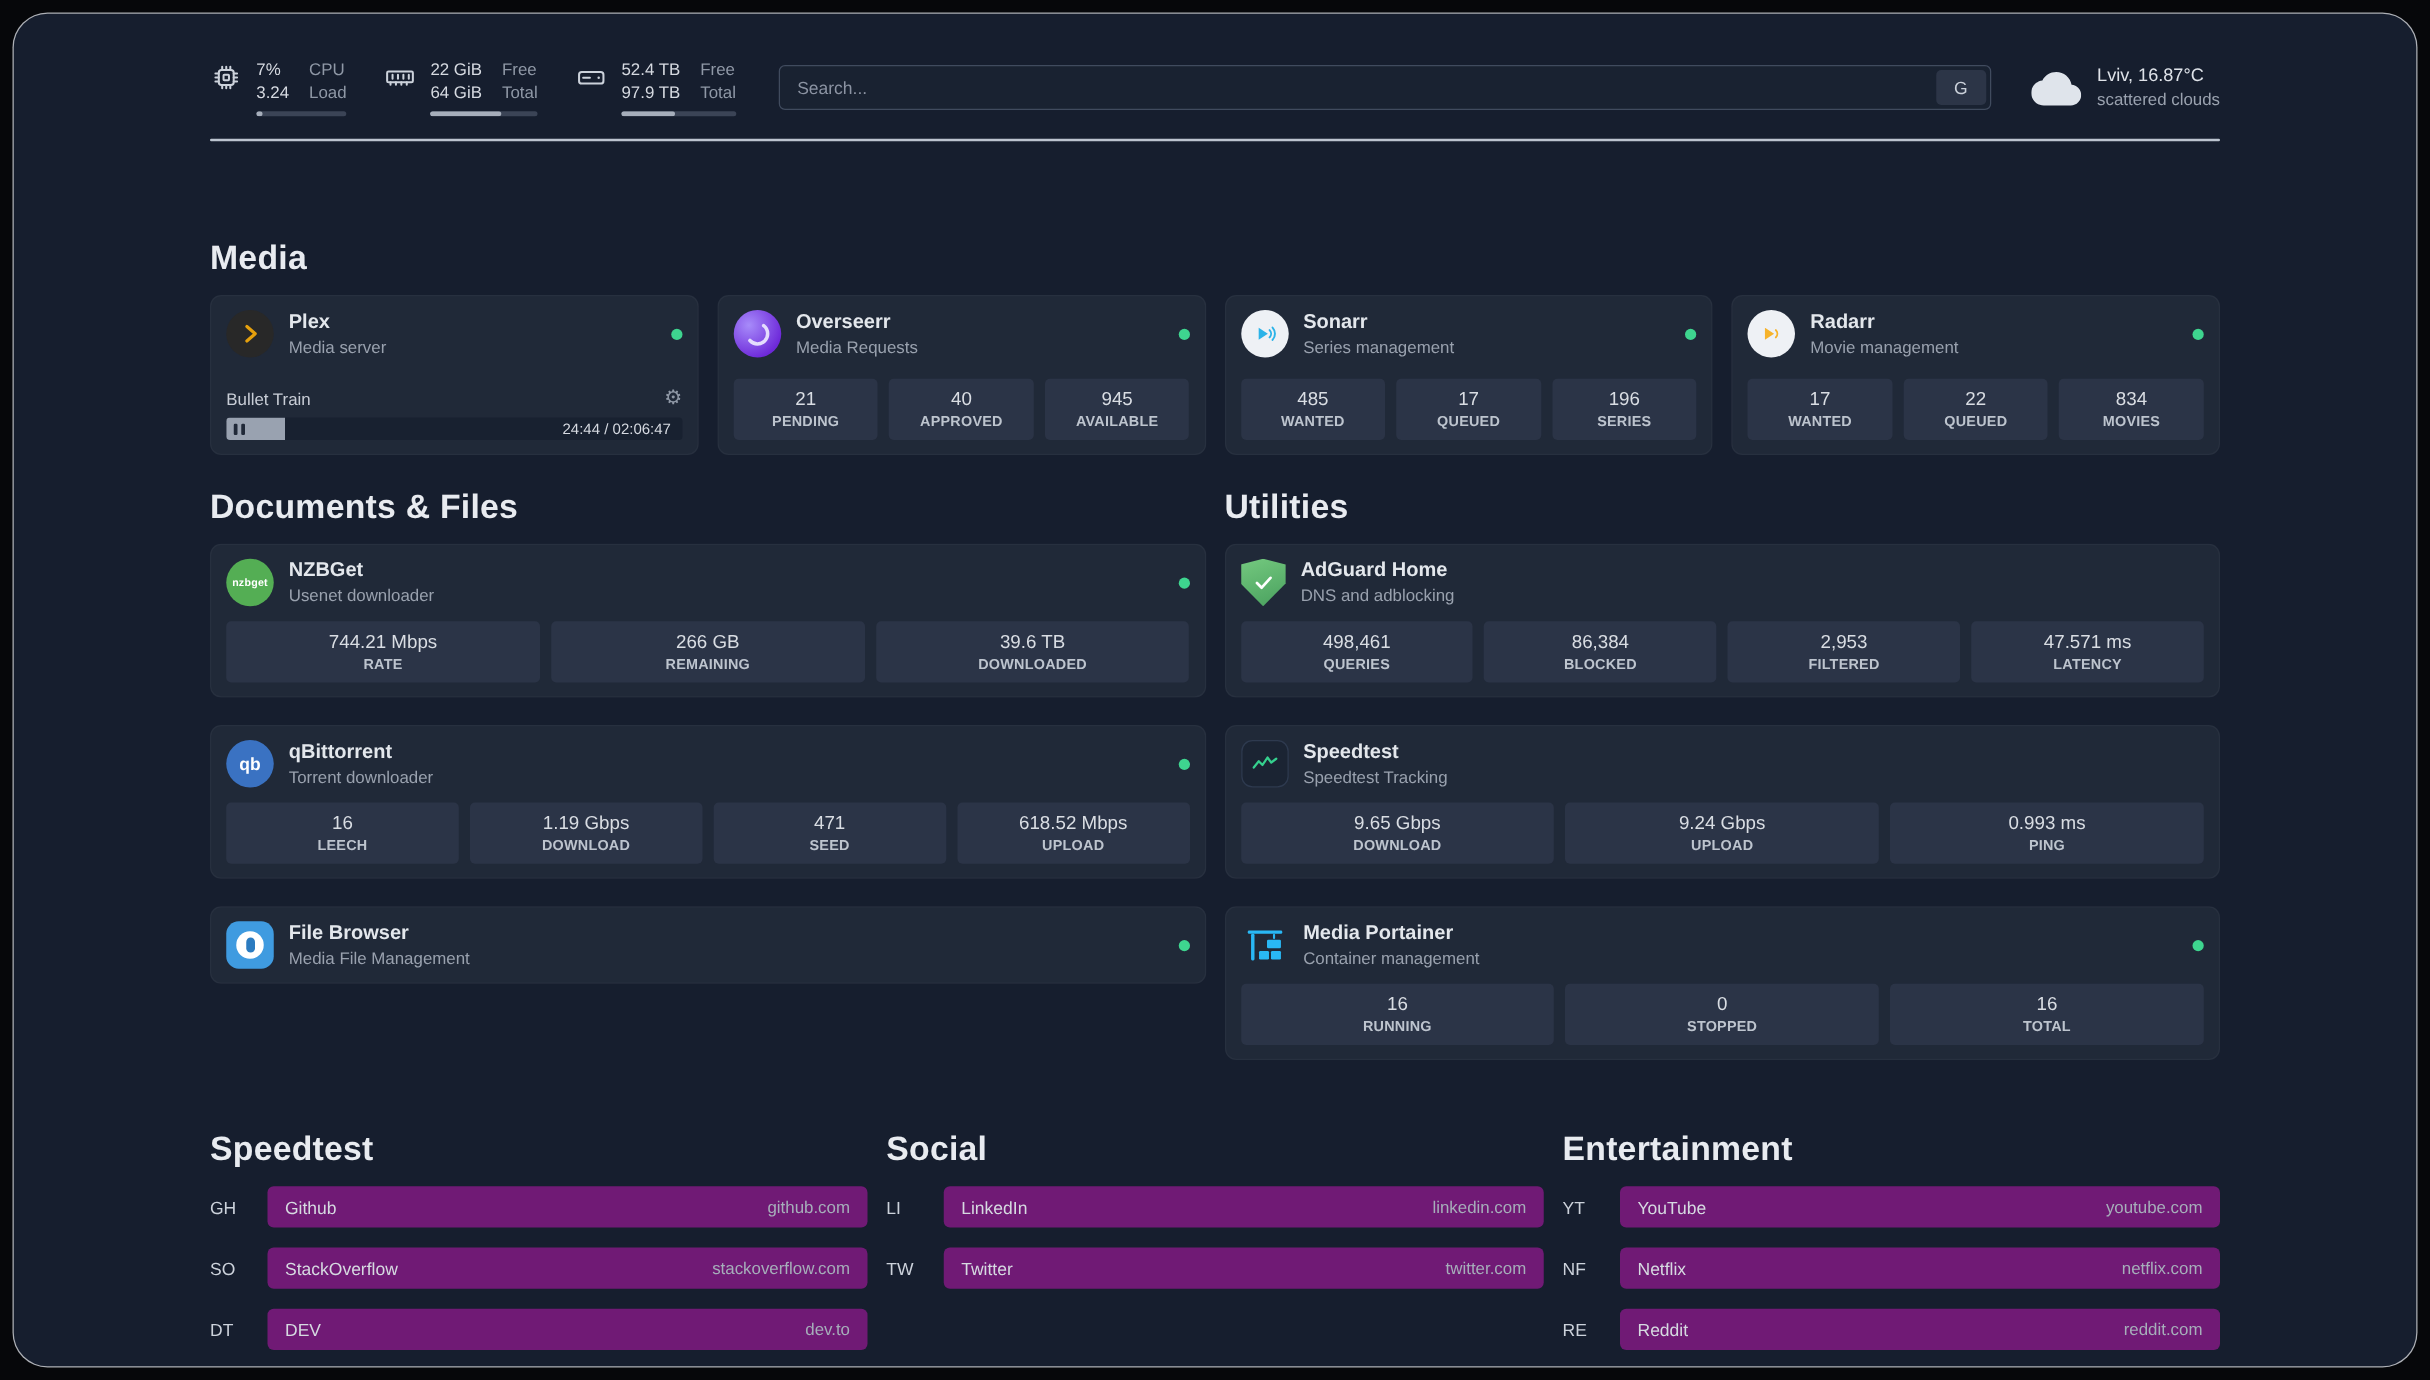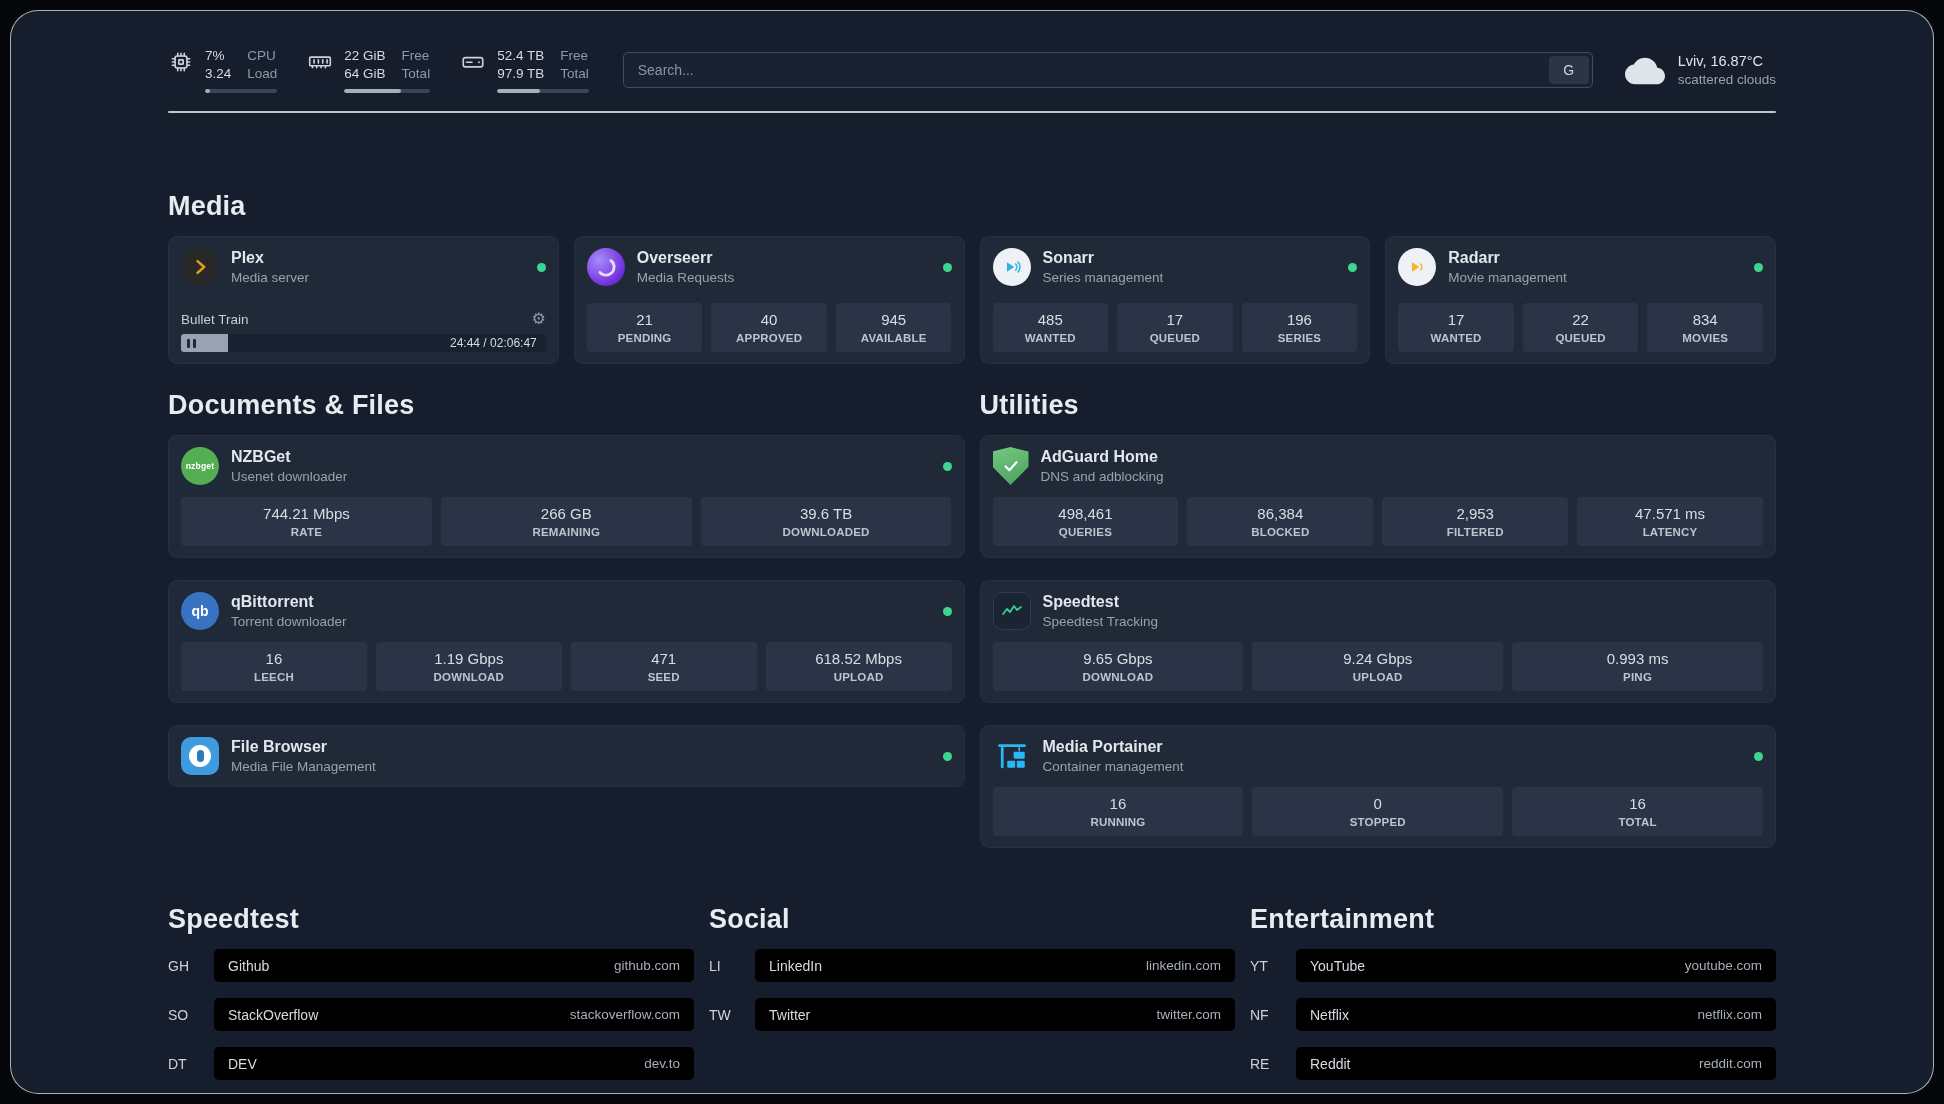"Github" .bm-pill { background: #000000 -> #701a75 }
